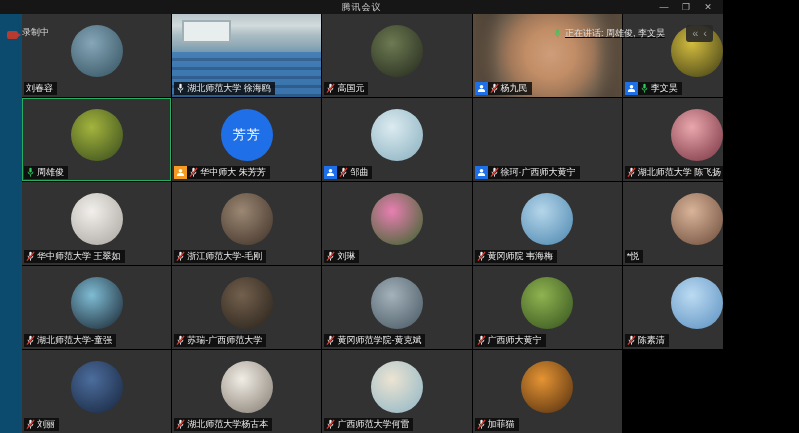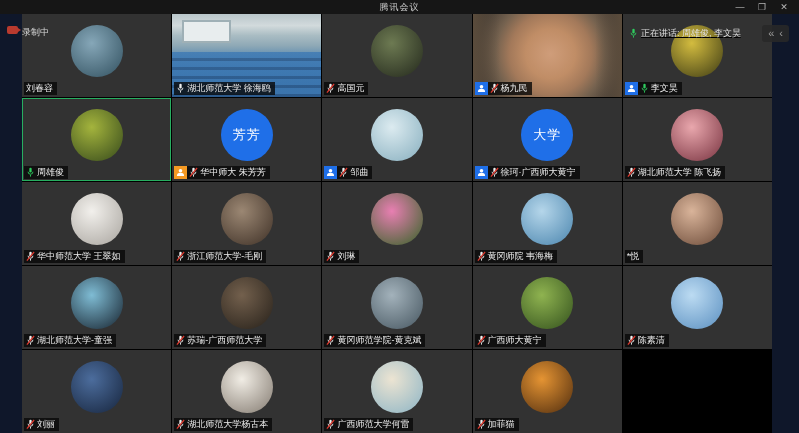"腾讯会议" .screen { background: #0f172a -> #0c4a6e; width: 799px -> 723px }
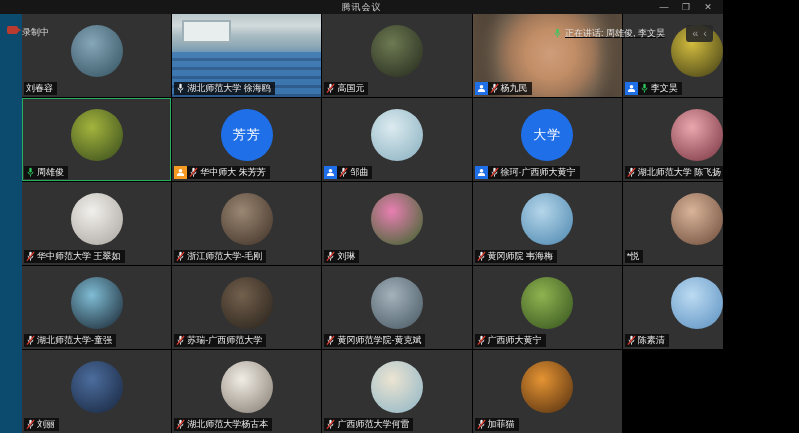"录制中" .rec-indicator { align-items: flex-start -> flex-end }
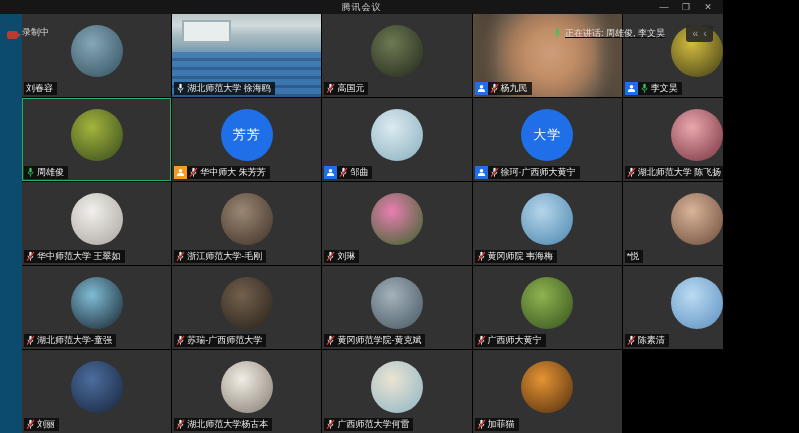"大学" div.avatar { html: <div>大学</div> -> none }
